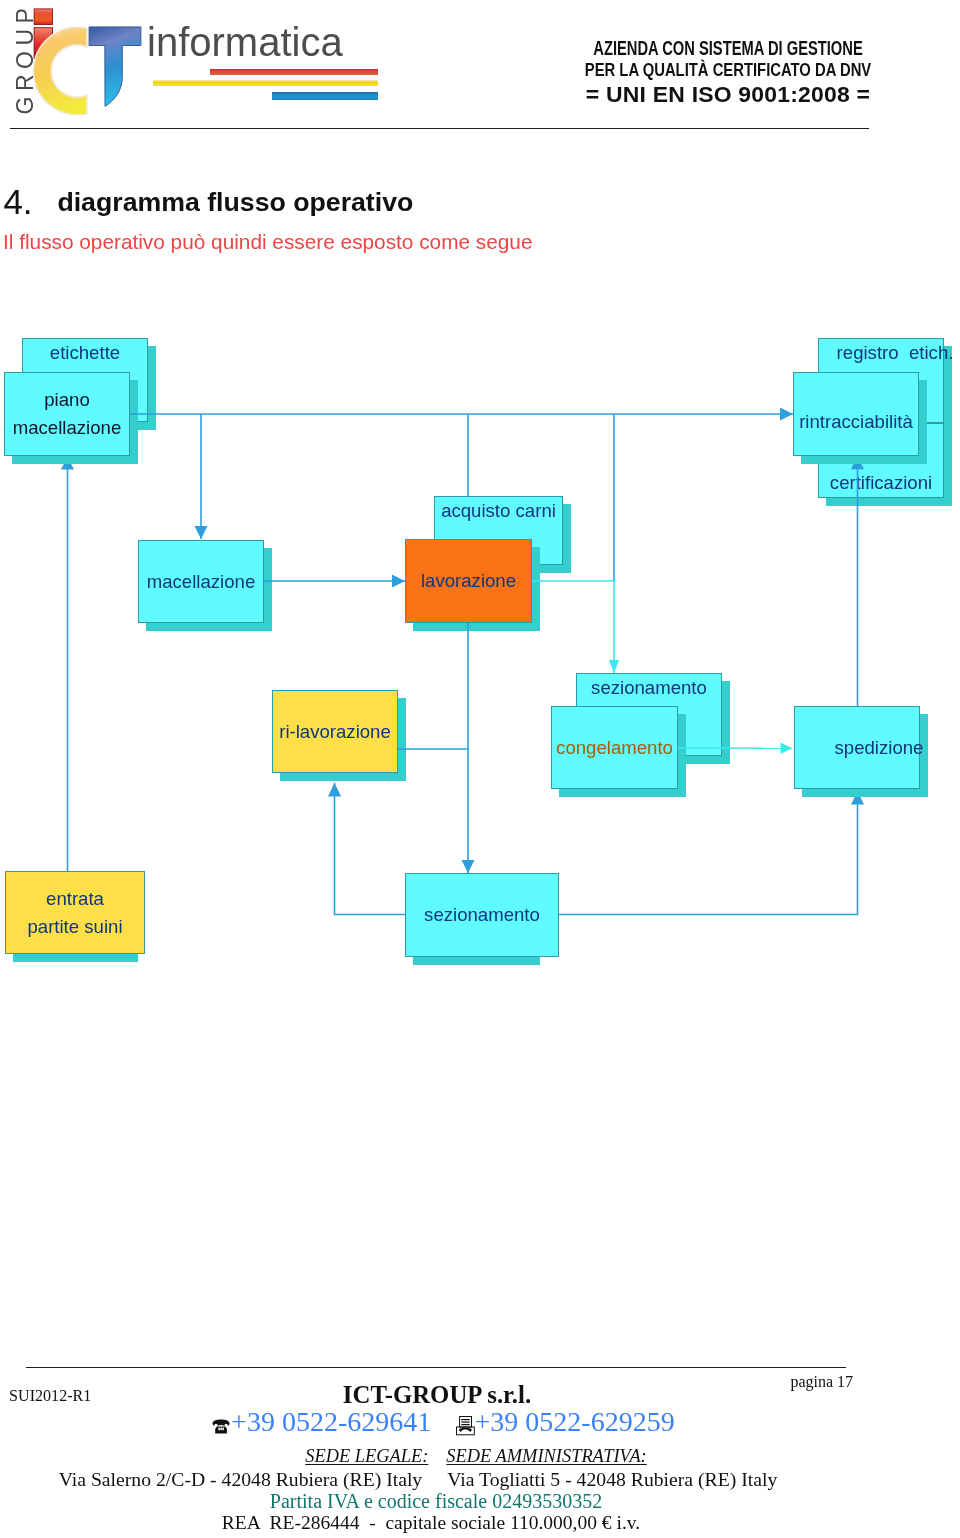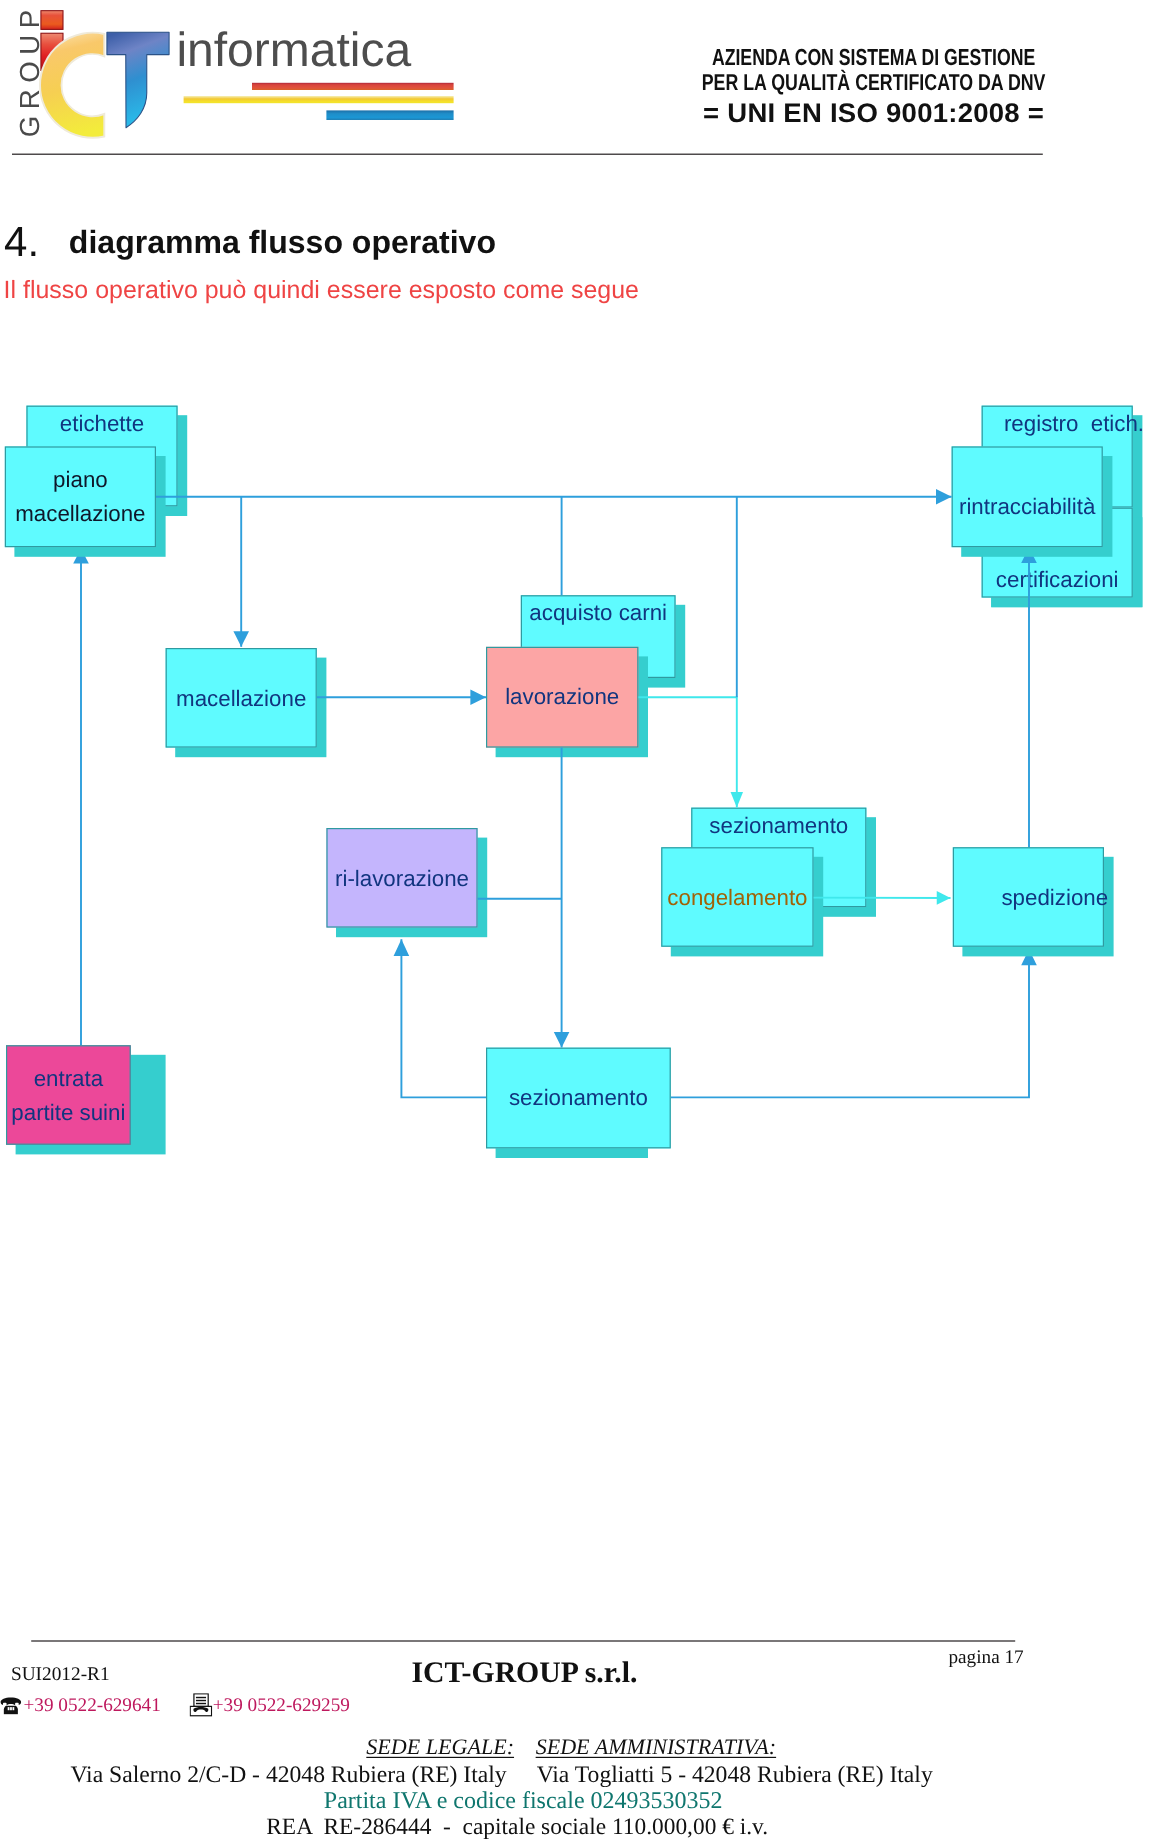"lavorazione" div.node { background: #fca5a5 -> #f97316 }
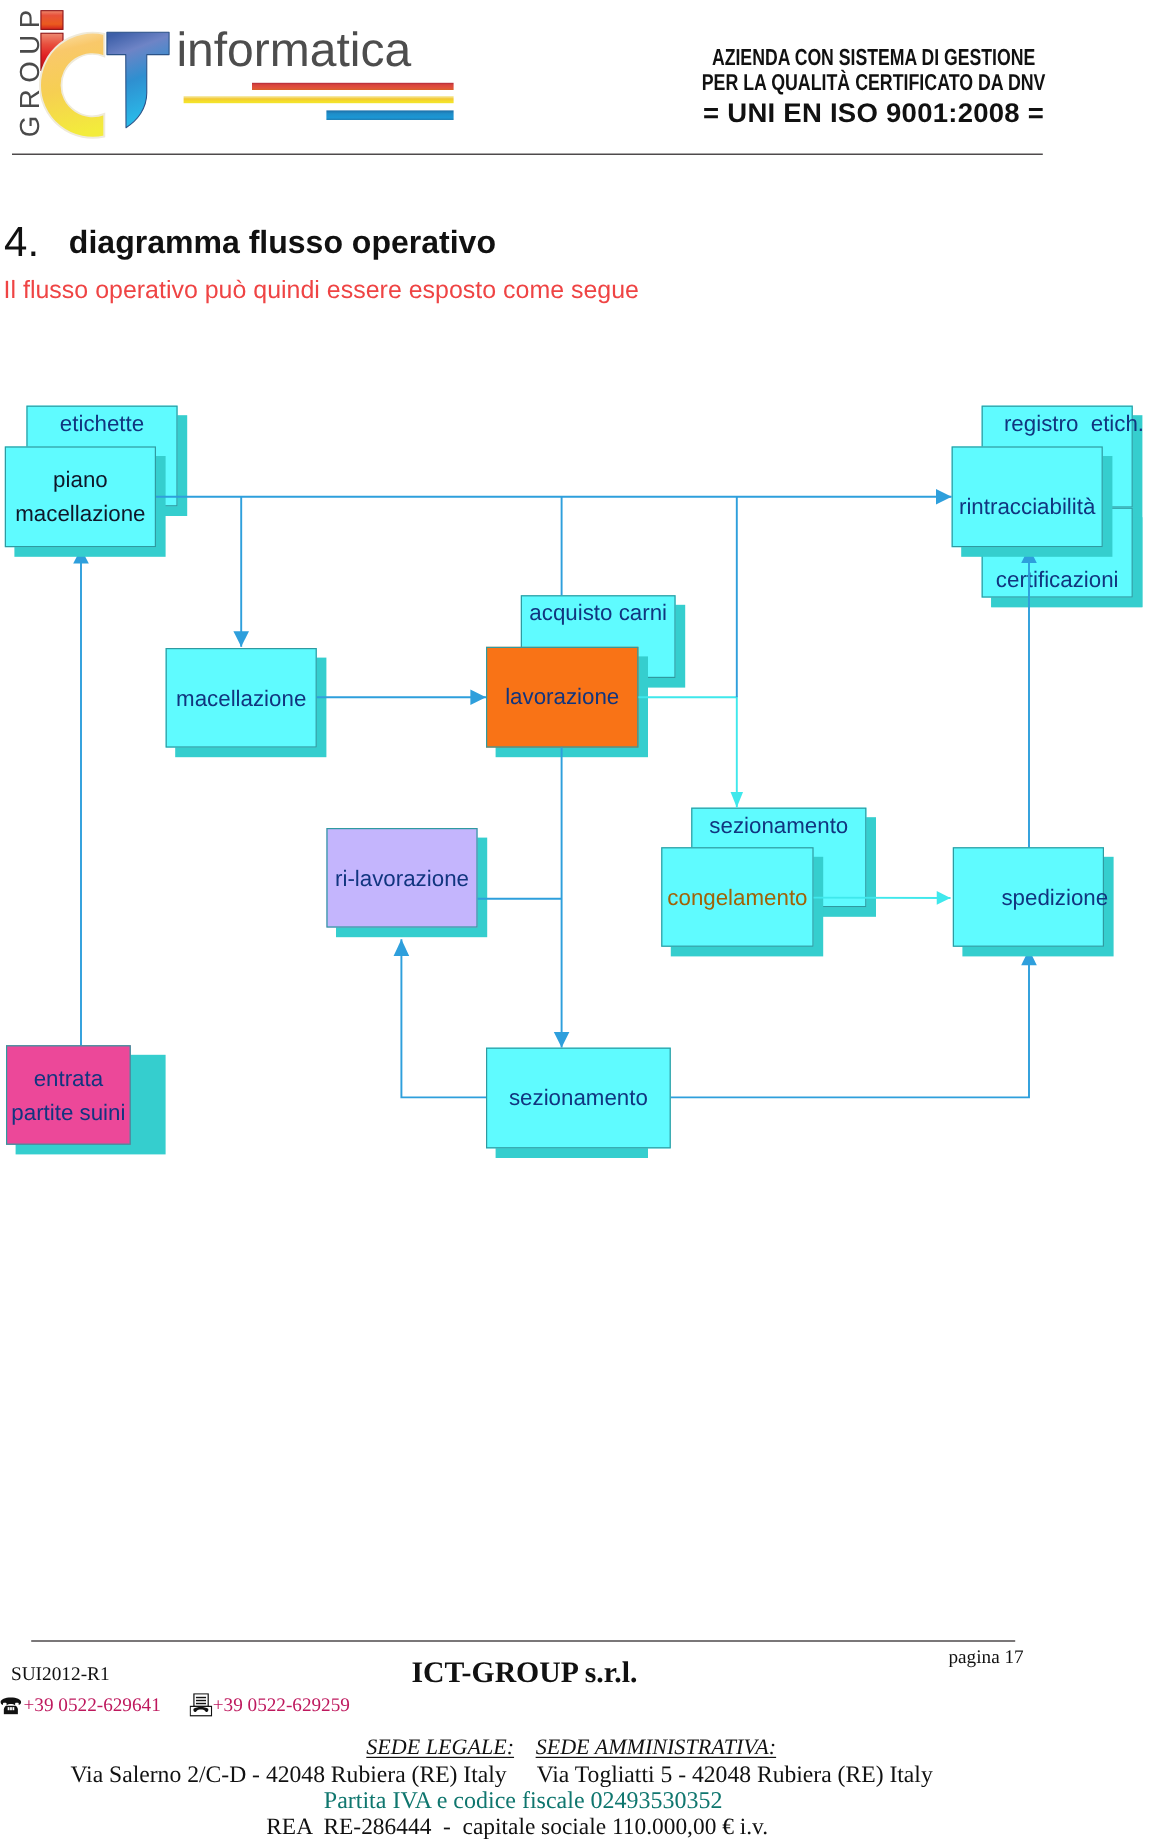"ri-lavorazione" div.node { background: #c4b5fd -> #fde047 }
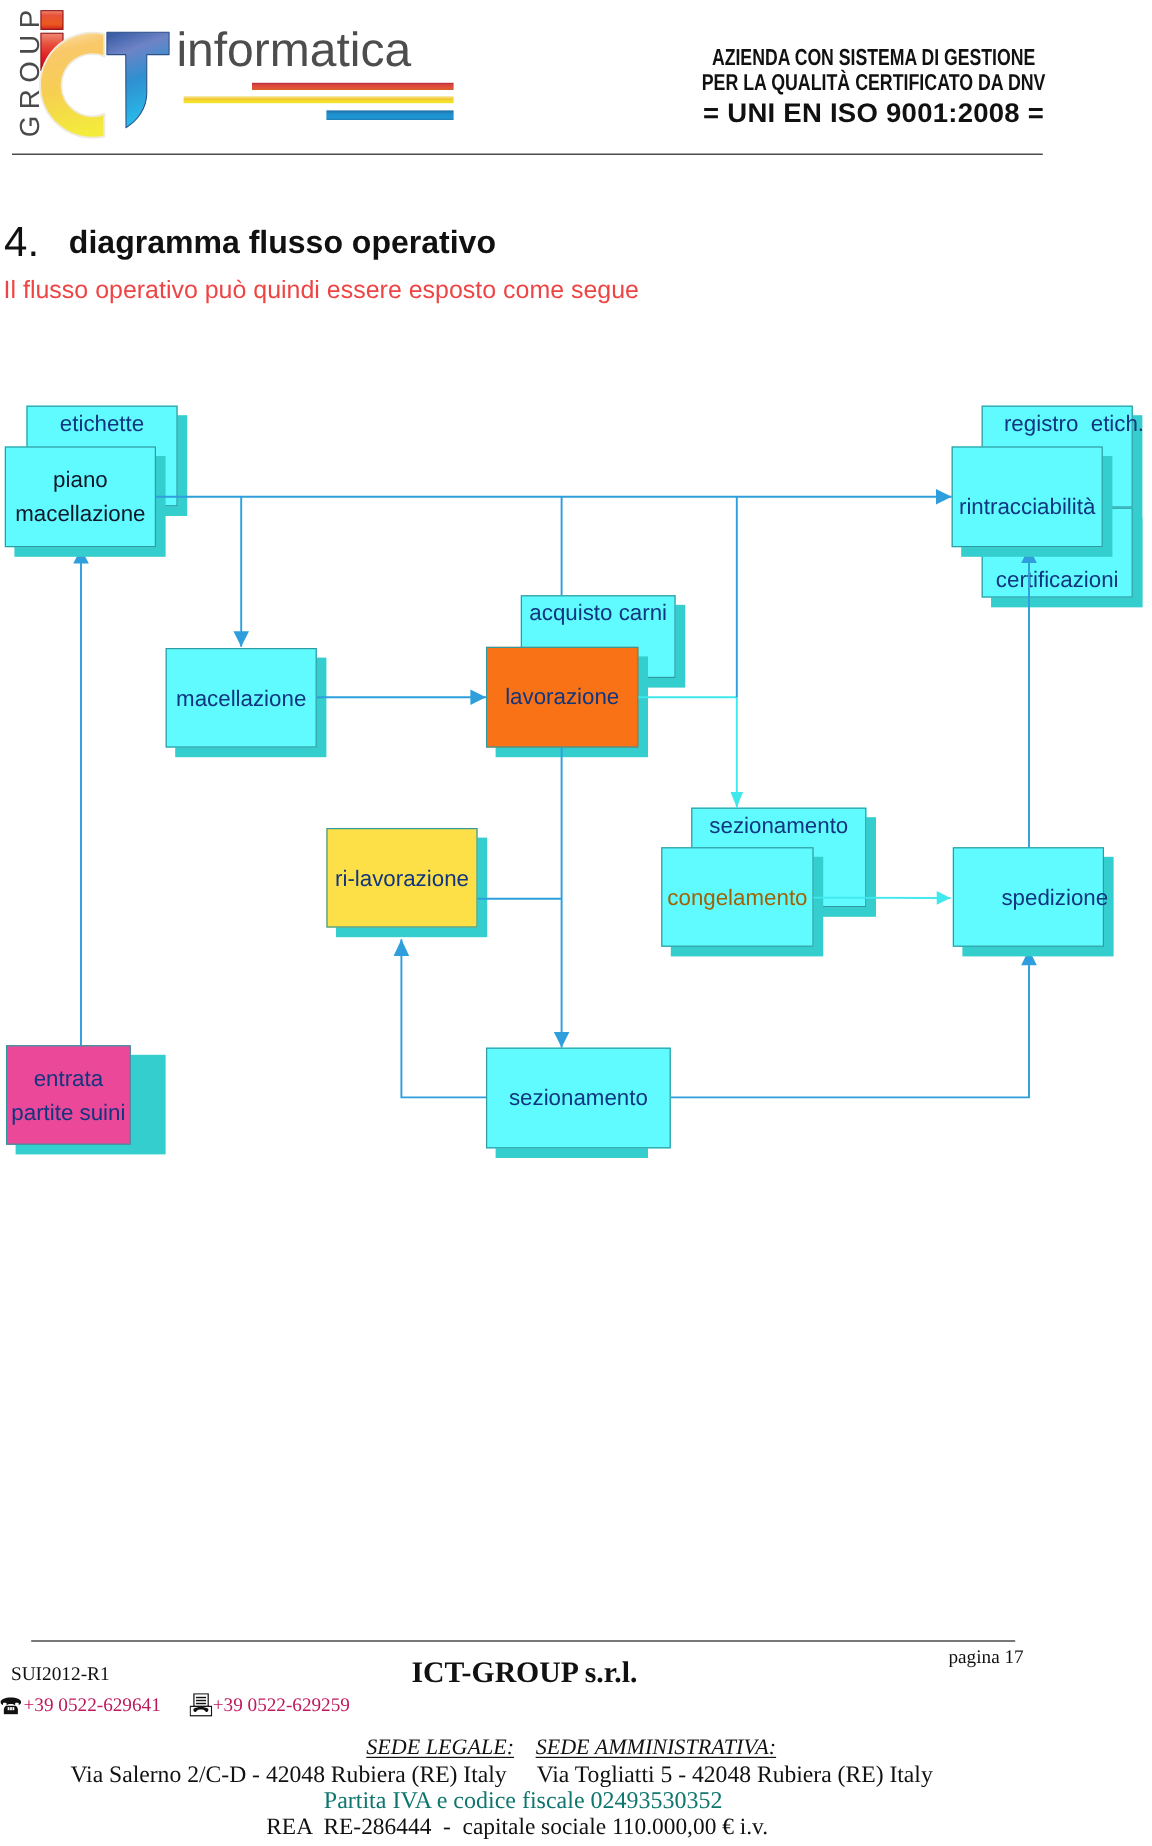"entrata" div.node { background: #ec4899 -> #fde047; width: 104px -> 140px }
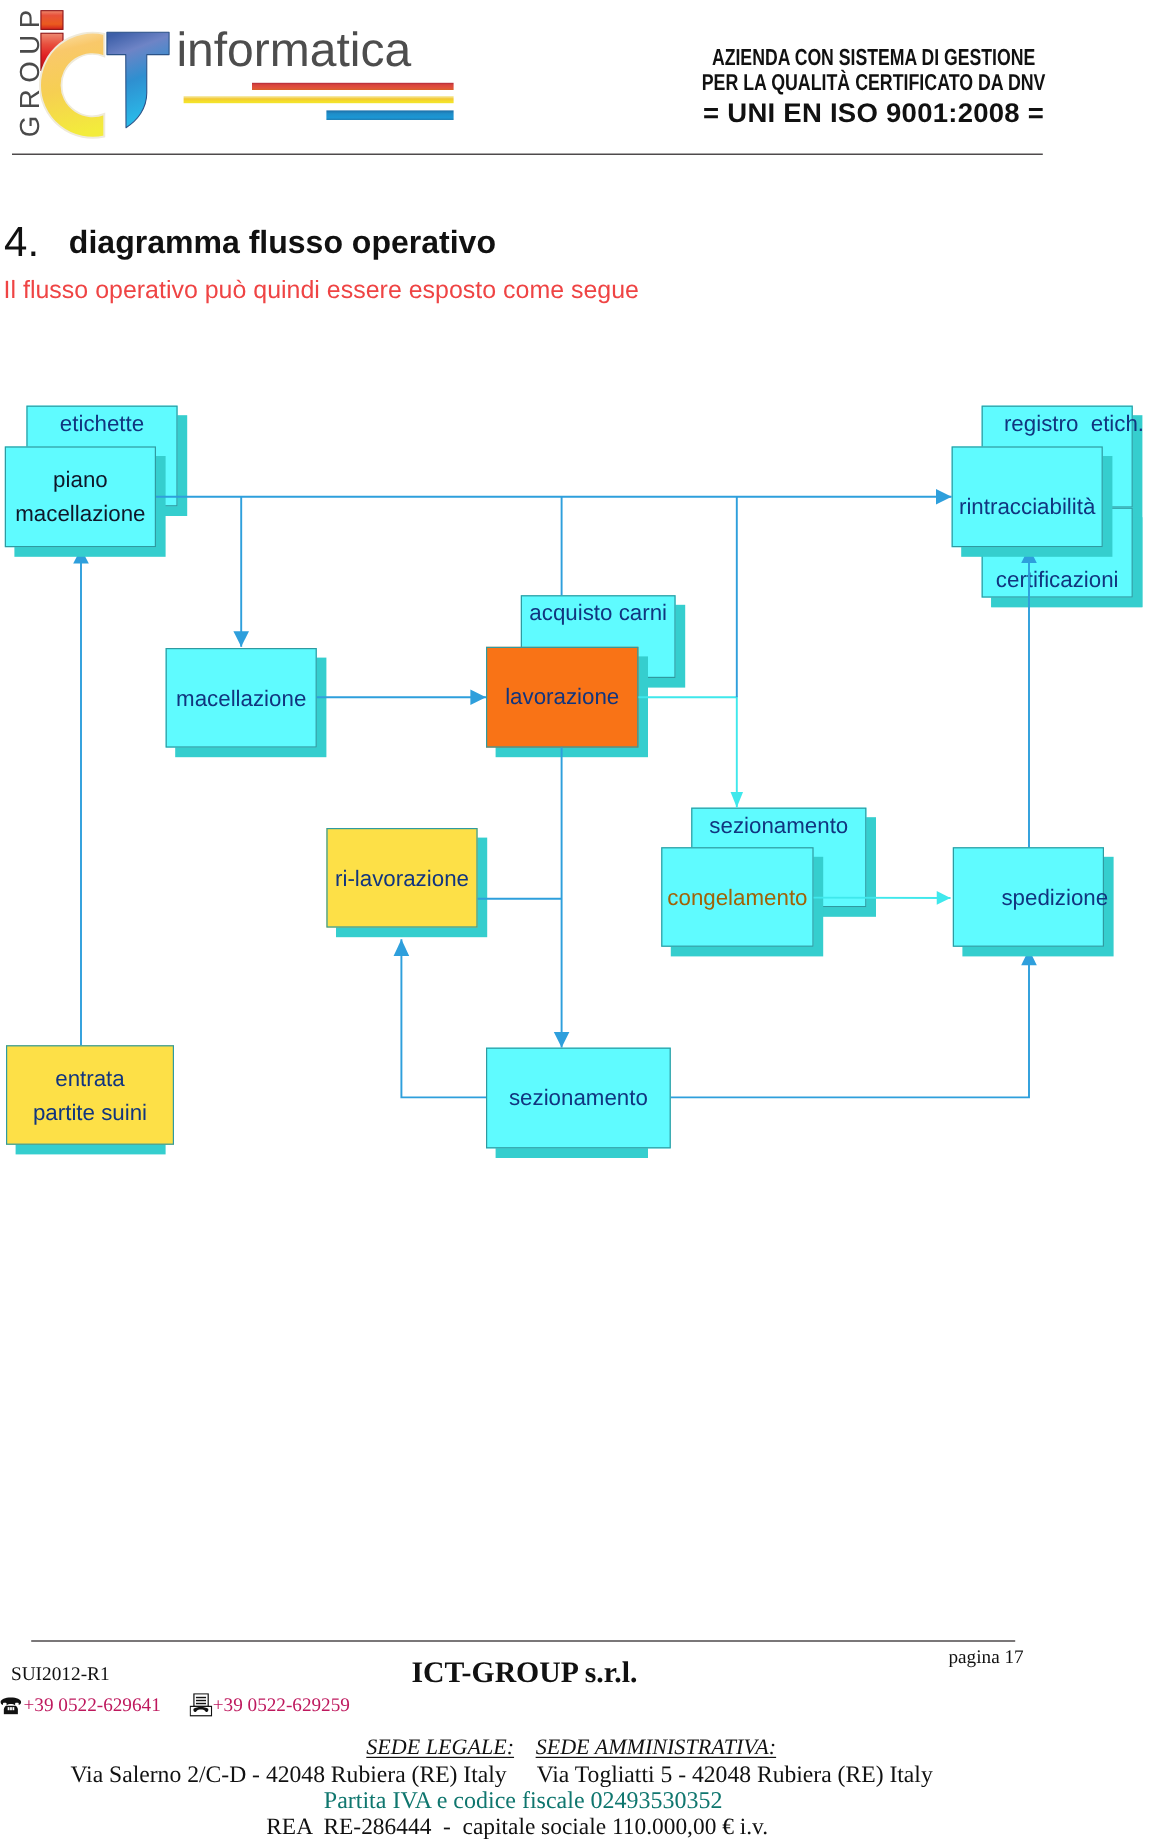"+39 0522-629641 +39 0522-629259" .f-tel { color: #be185d -> #3b82f6; font-size: 16px -> 28px; text-align: none -> center }
